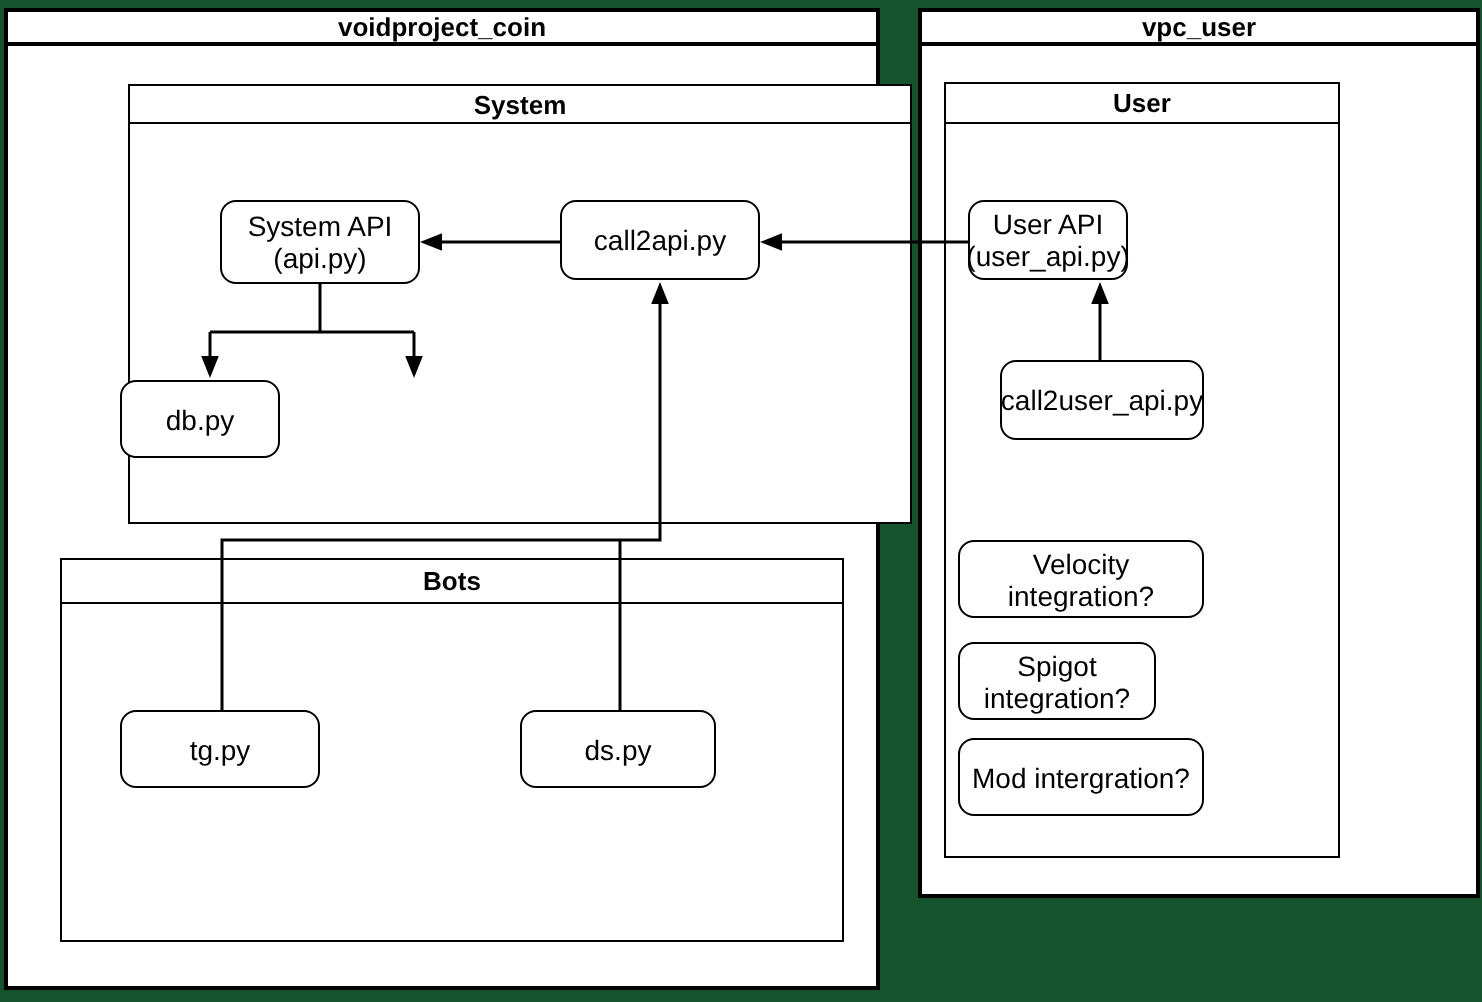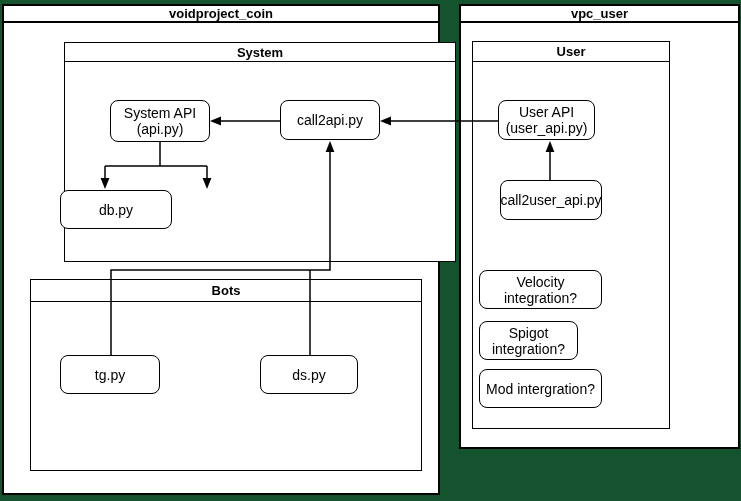"User API" div.node { left: 498px -> 484px; width: 97px -> 80px }
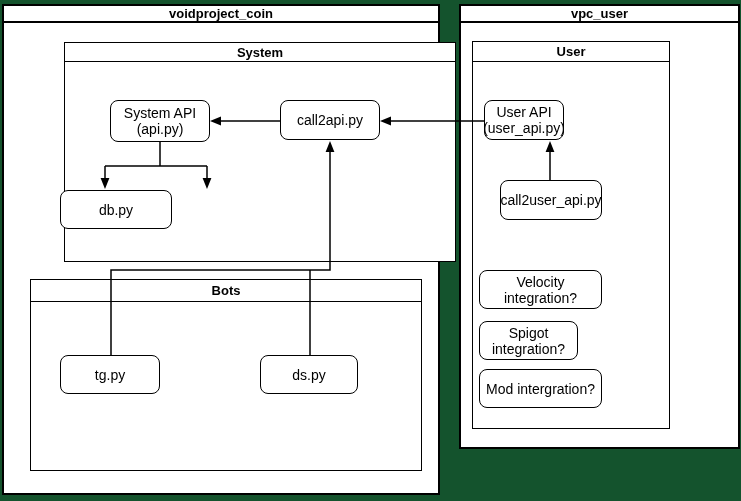"db.py" div.node { width: 112px -> 80px }
